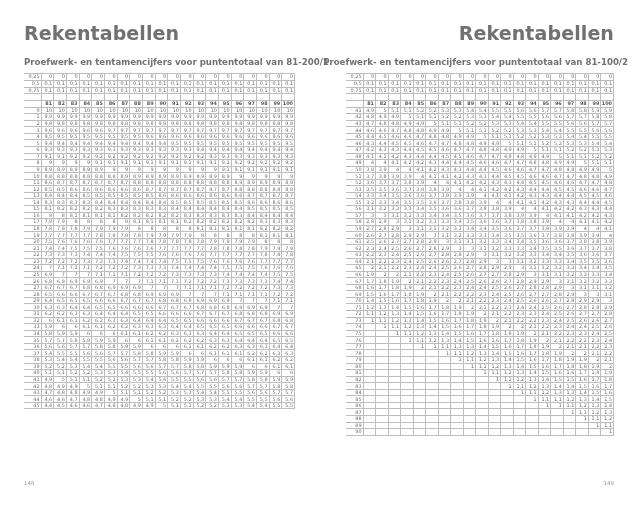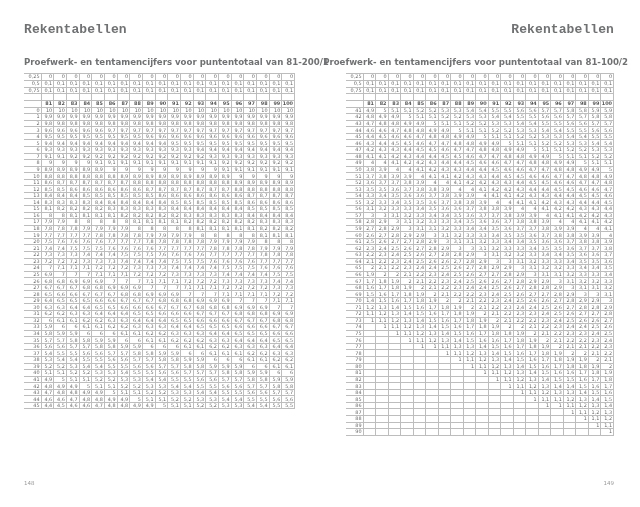"Rekentabellen" .title { font-family: Liberation Mono, monospace -> none; font-size: 13px -> 19px }
